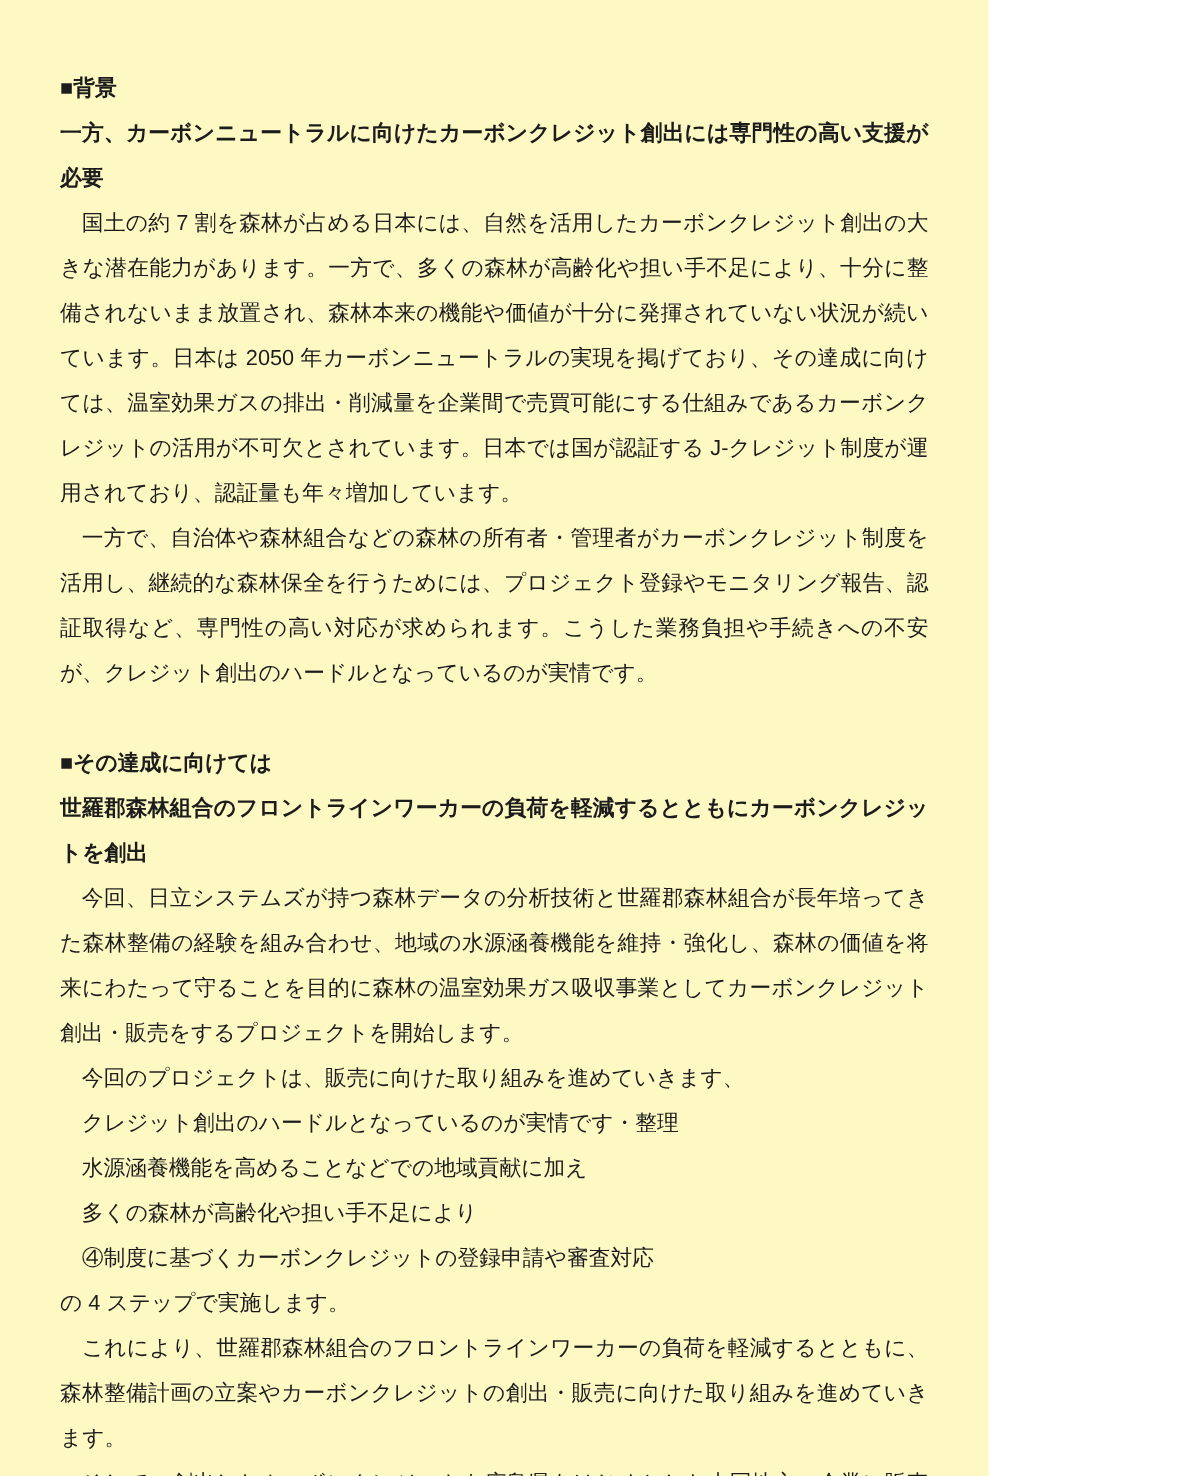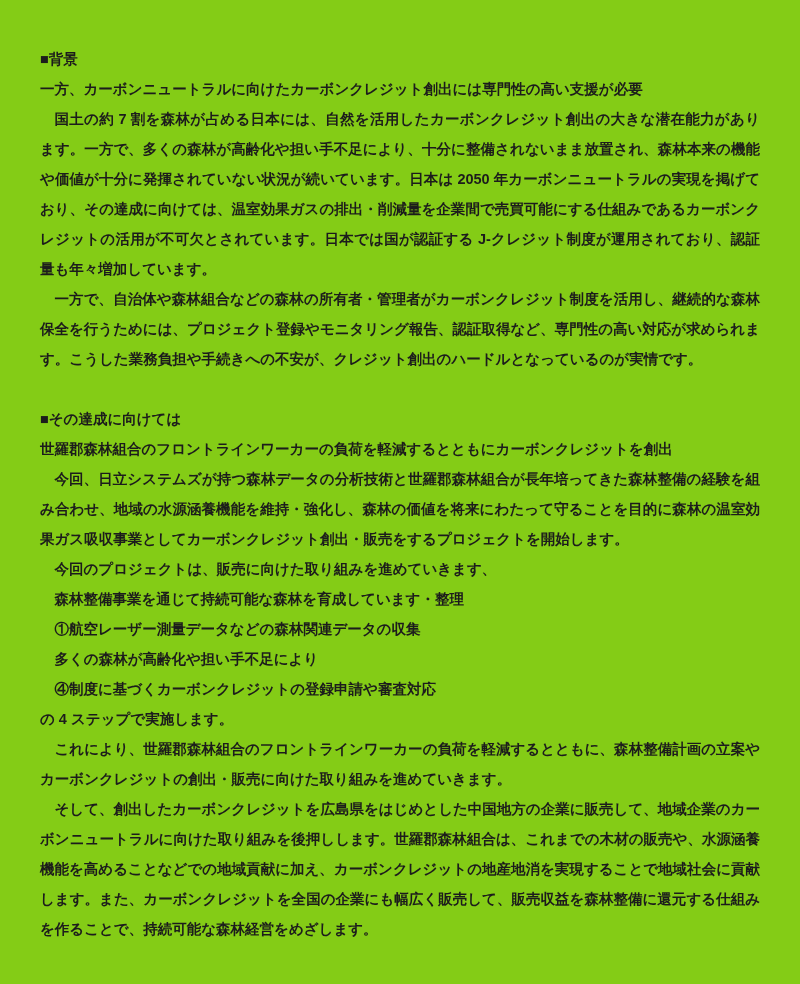"■背景" .page { background: #84cc16 -> #fef9c3; width: 800px -> 659px }
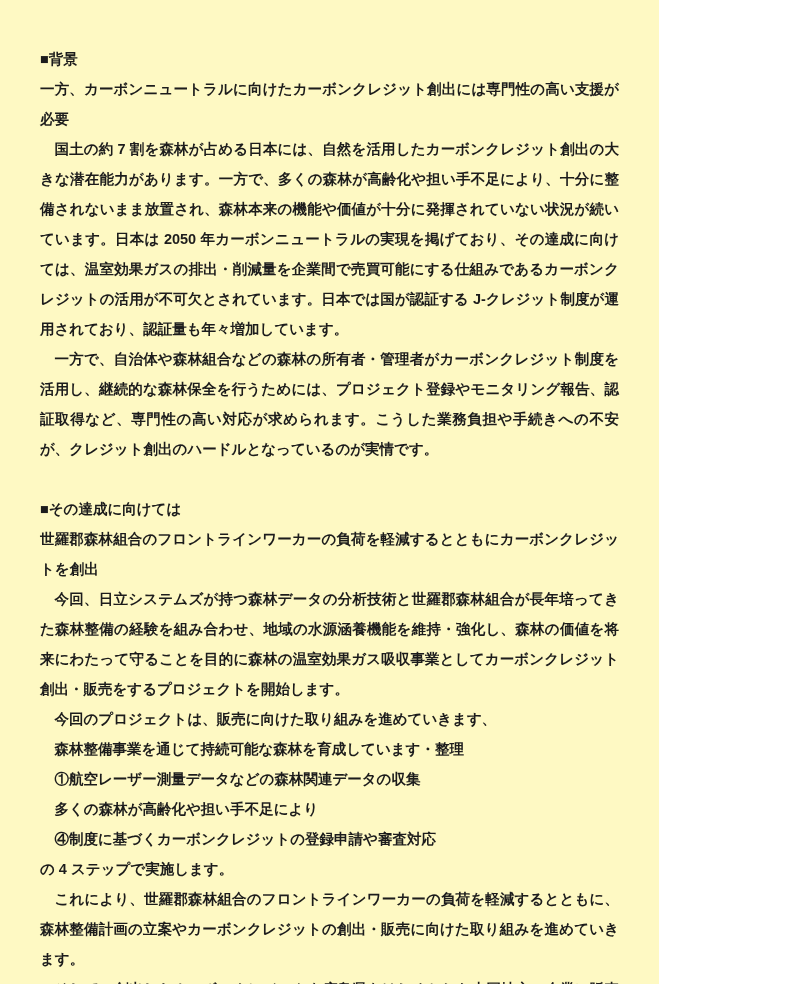"国土の約 7" .body { font-weight: 700 -> 400 }
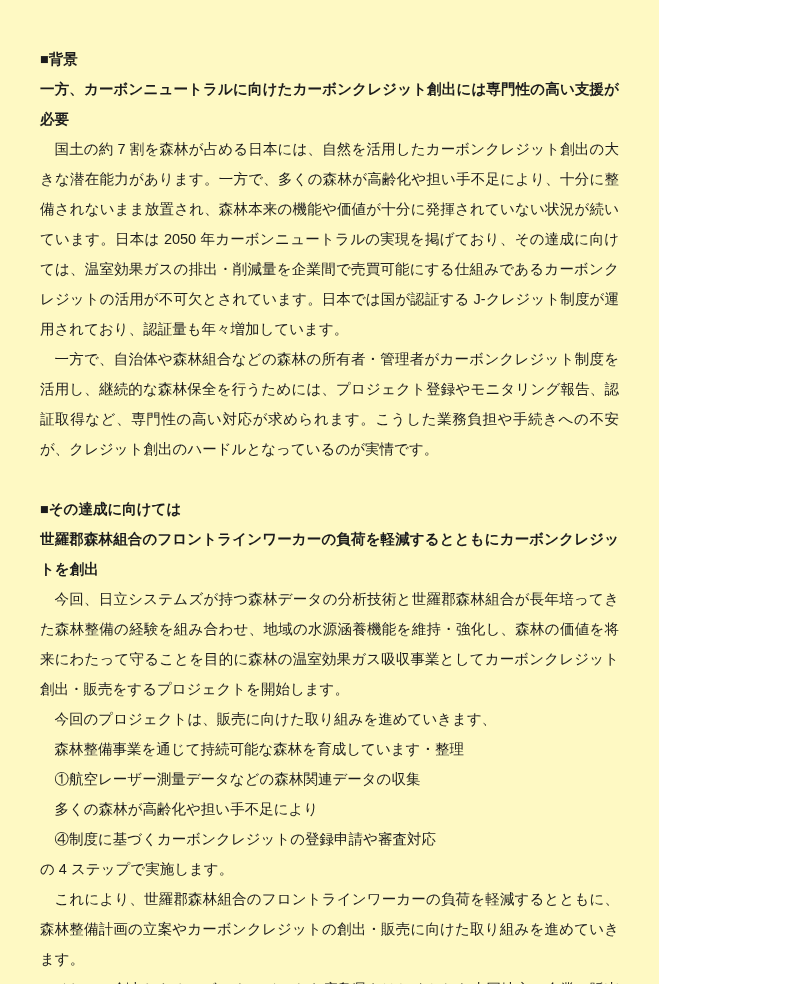"森林整備事業を通じて持続可能な森林を育成しています・整理" p.body { text: 森林整備事業を通じて持続可能な森林を育成していま -> クレジット創出のハードルとなっているのが実情で }
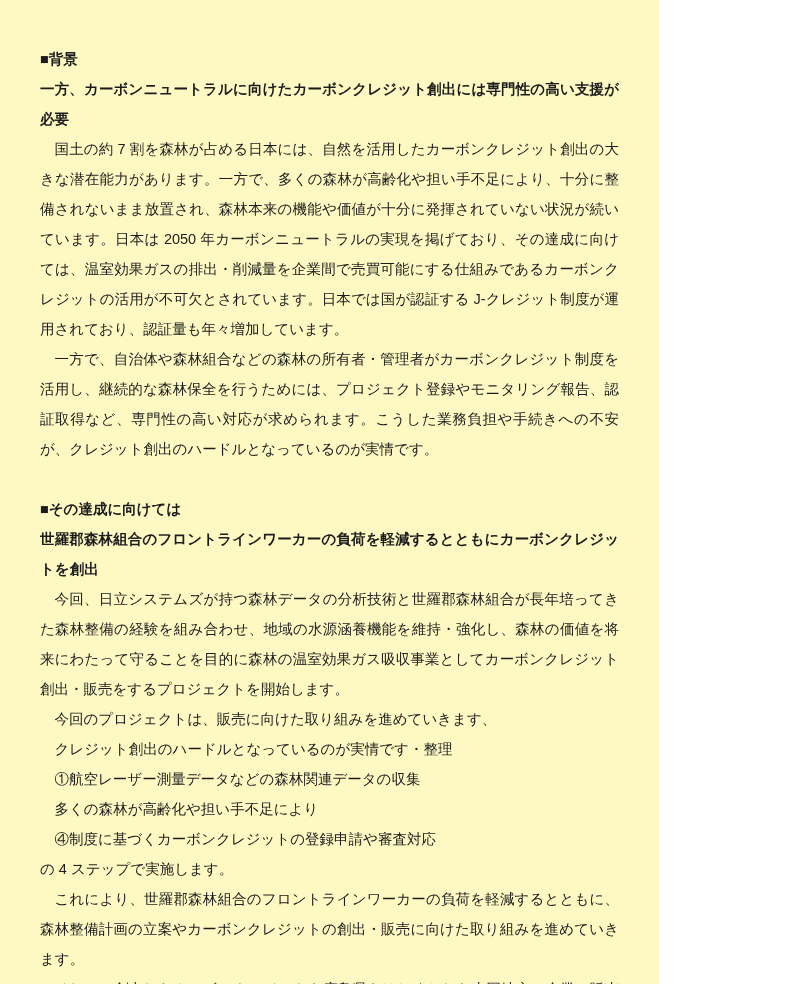"①航空レーザー測量データなどの森林関連データの収集" p.body { text: ①航空レーザー測量データなどの森林関連データの収集 -> 水源涵養機能を高めることなどでの地域貢献に加え }
